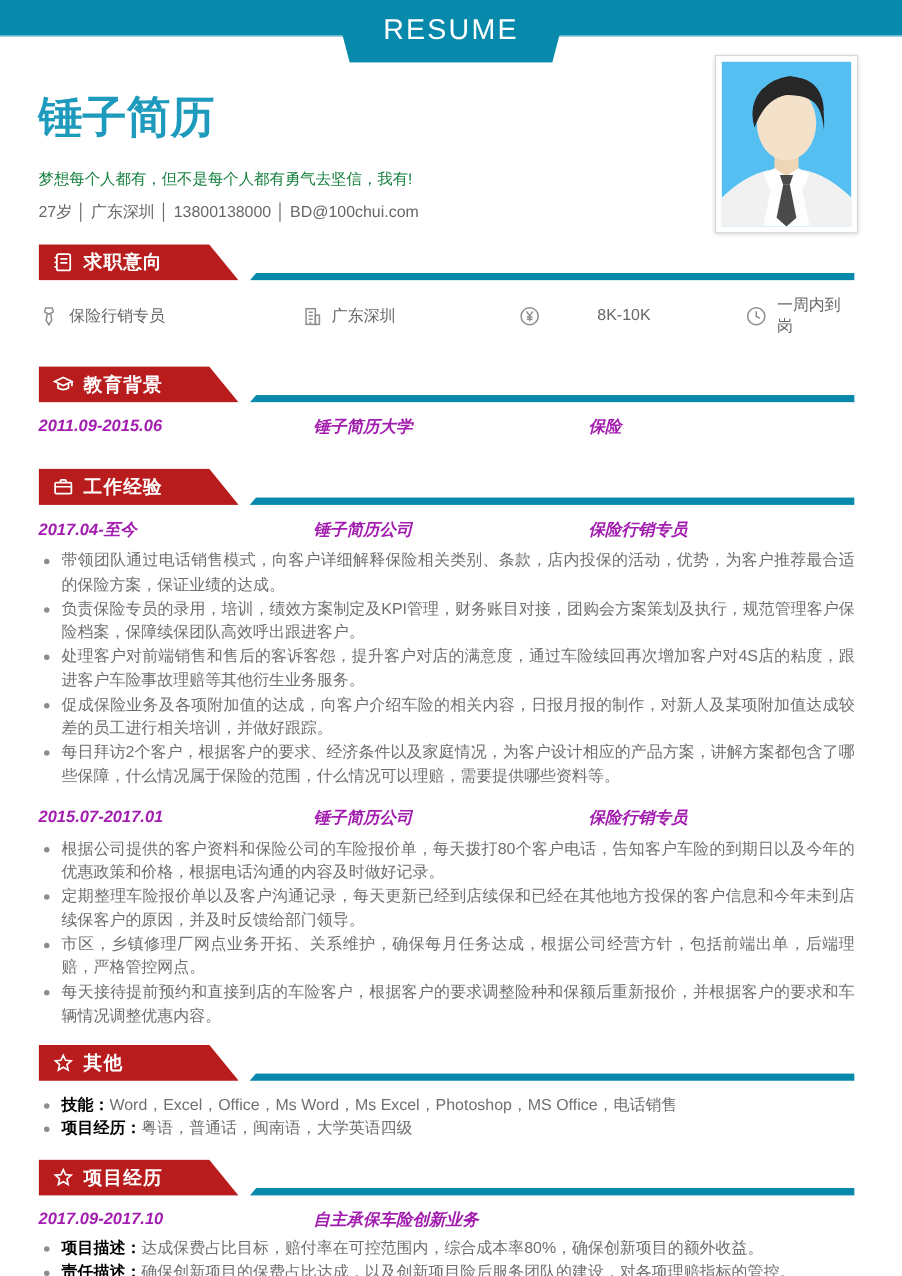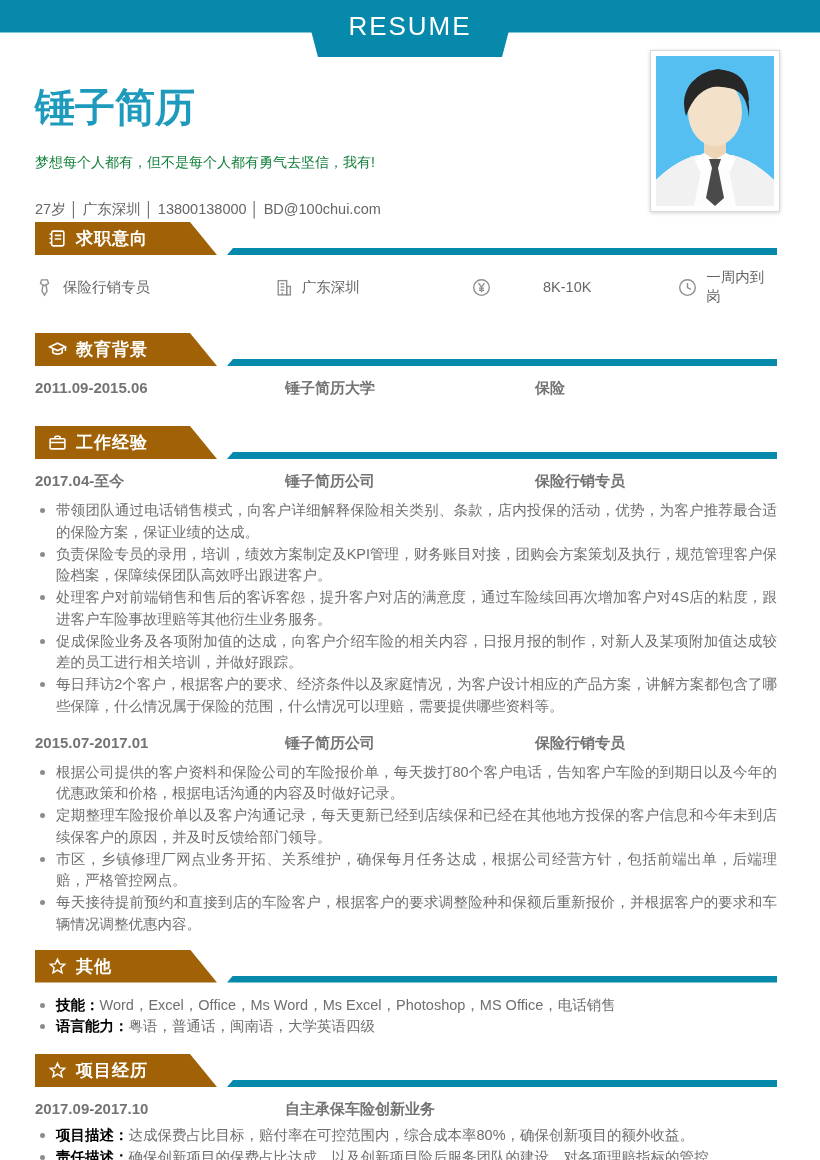"27岁 │ 广东深圳 │ 13800138000" .meta { margin-top: 28px -> 11px }
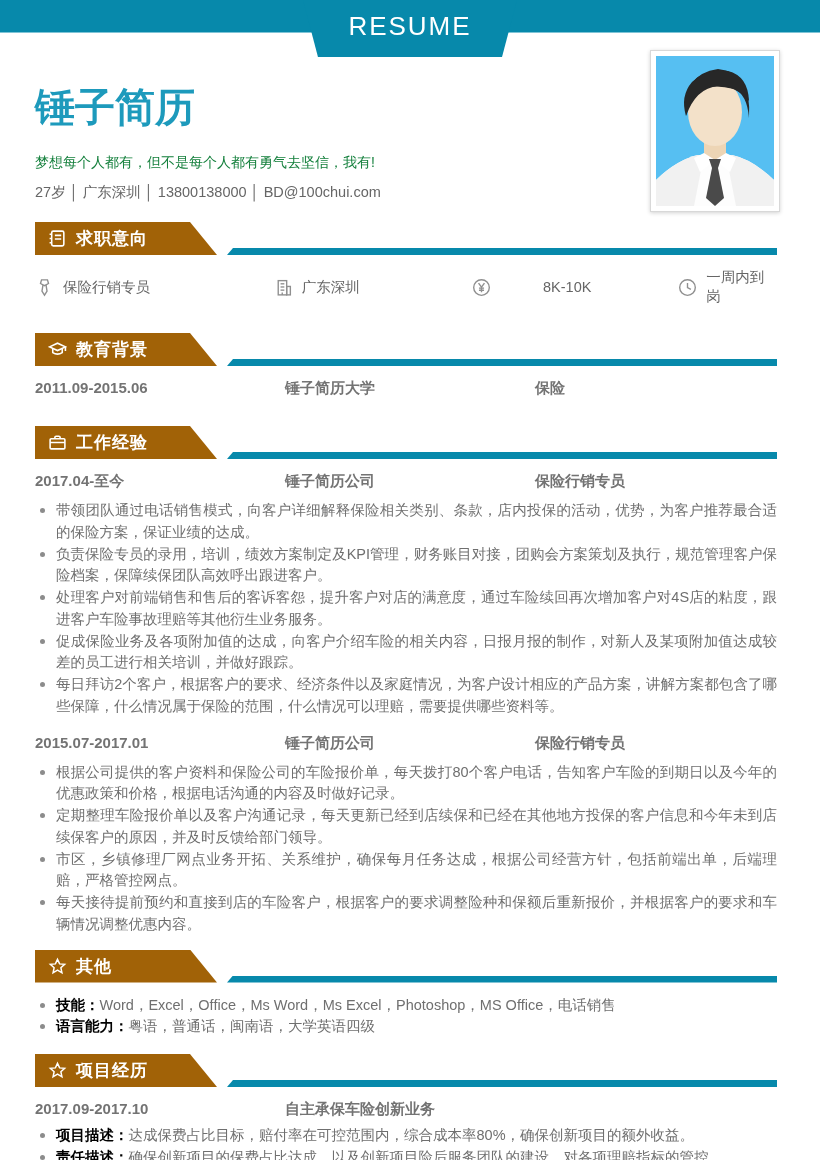"求职意向" .tab { background: #a16207 -> #b91c1c }
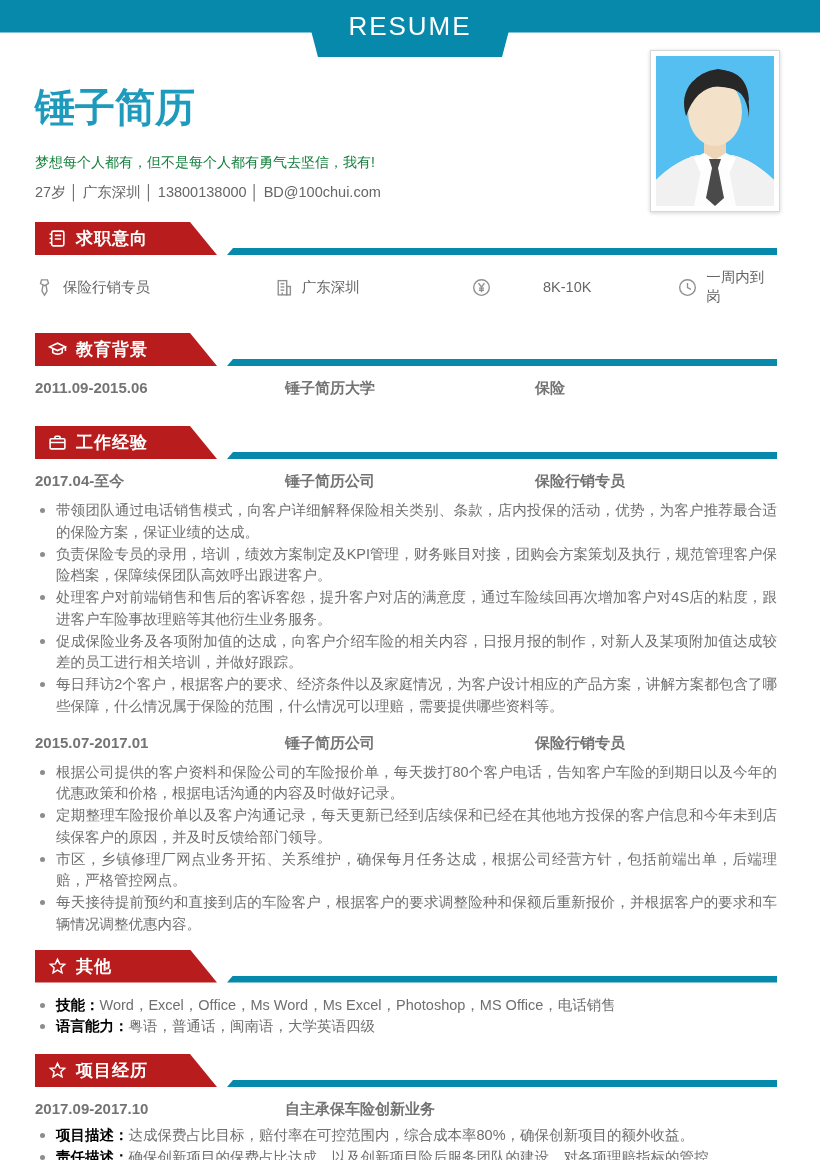"2011.09-2015.06" .cols-row { color: #737373 -> #a21caf; font-style: none -> italic }
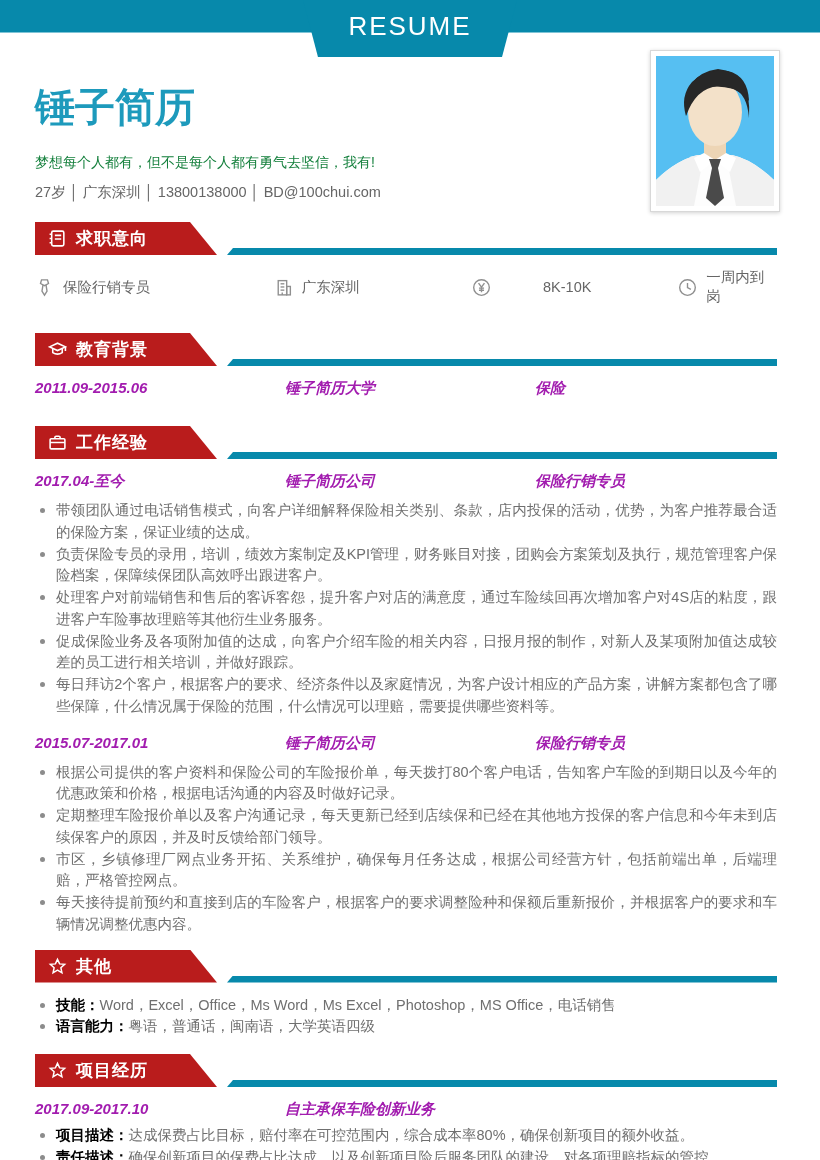"语言能力：" b { text: 语言能力 -> 项目经历 }
